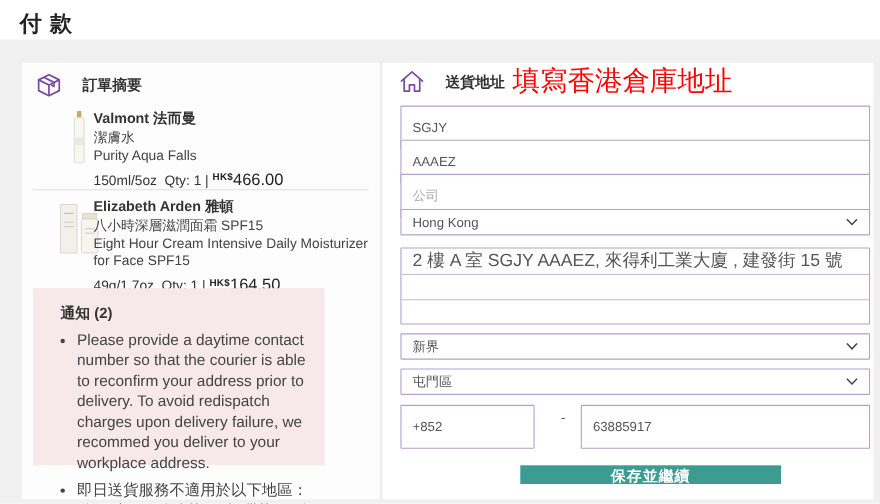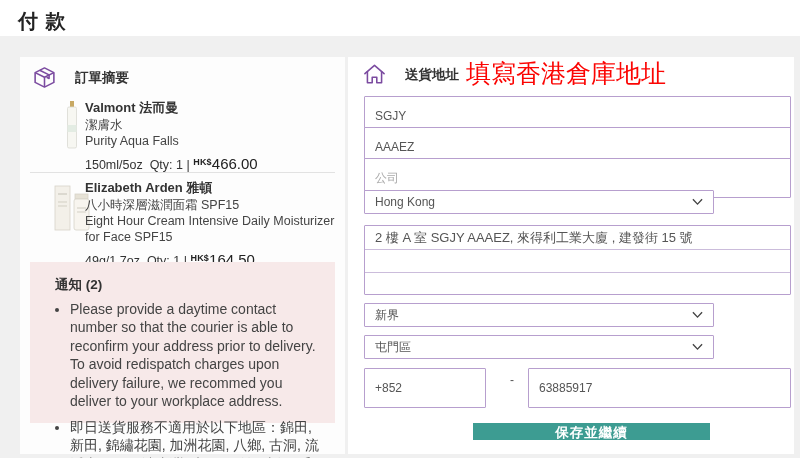"Hong Kong" .f-select { width: 350px -> 427px }
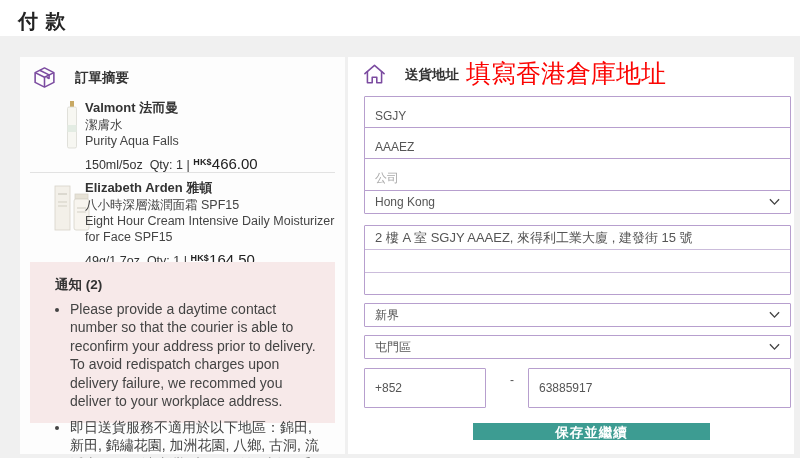"2 樓 A 室 SGJY" .addr-row { font-size: 13px -> 16px }
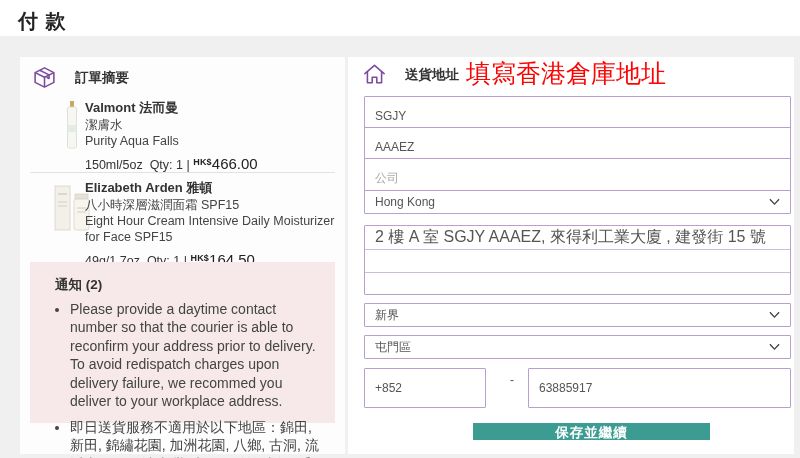"通知 (2)" .notice { width: 305px -> 265px }
